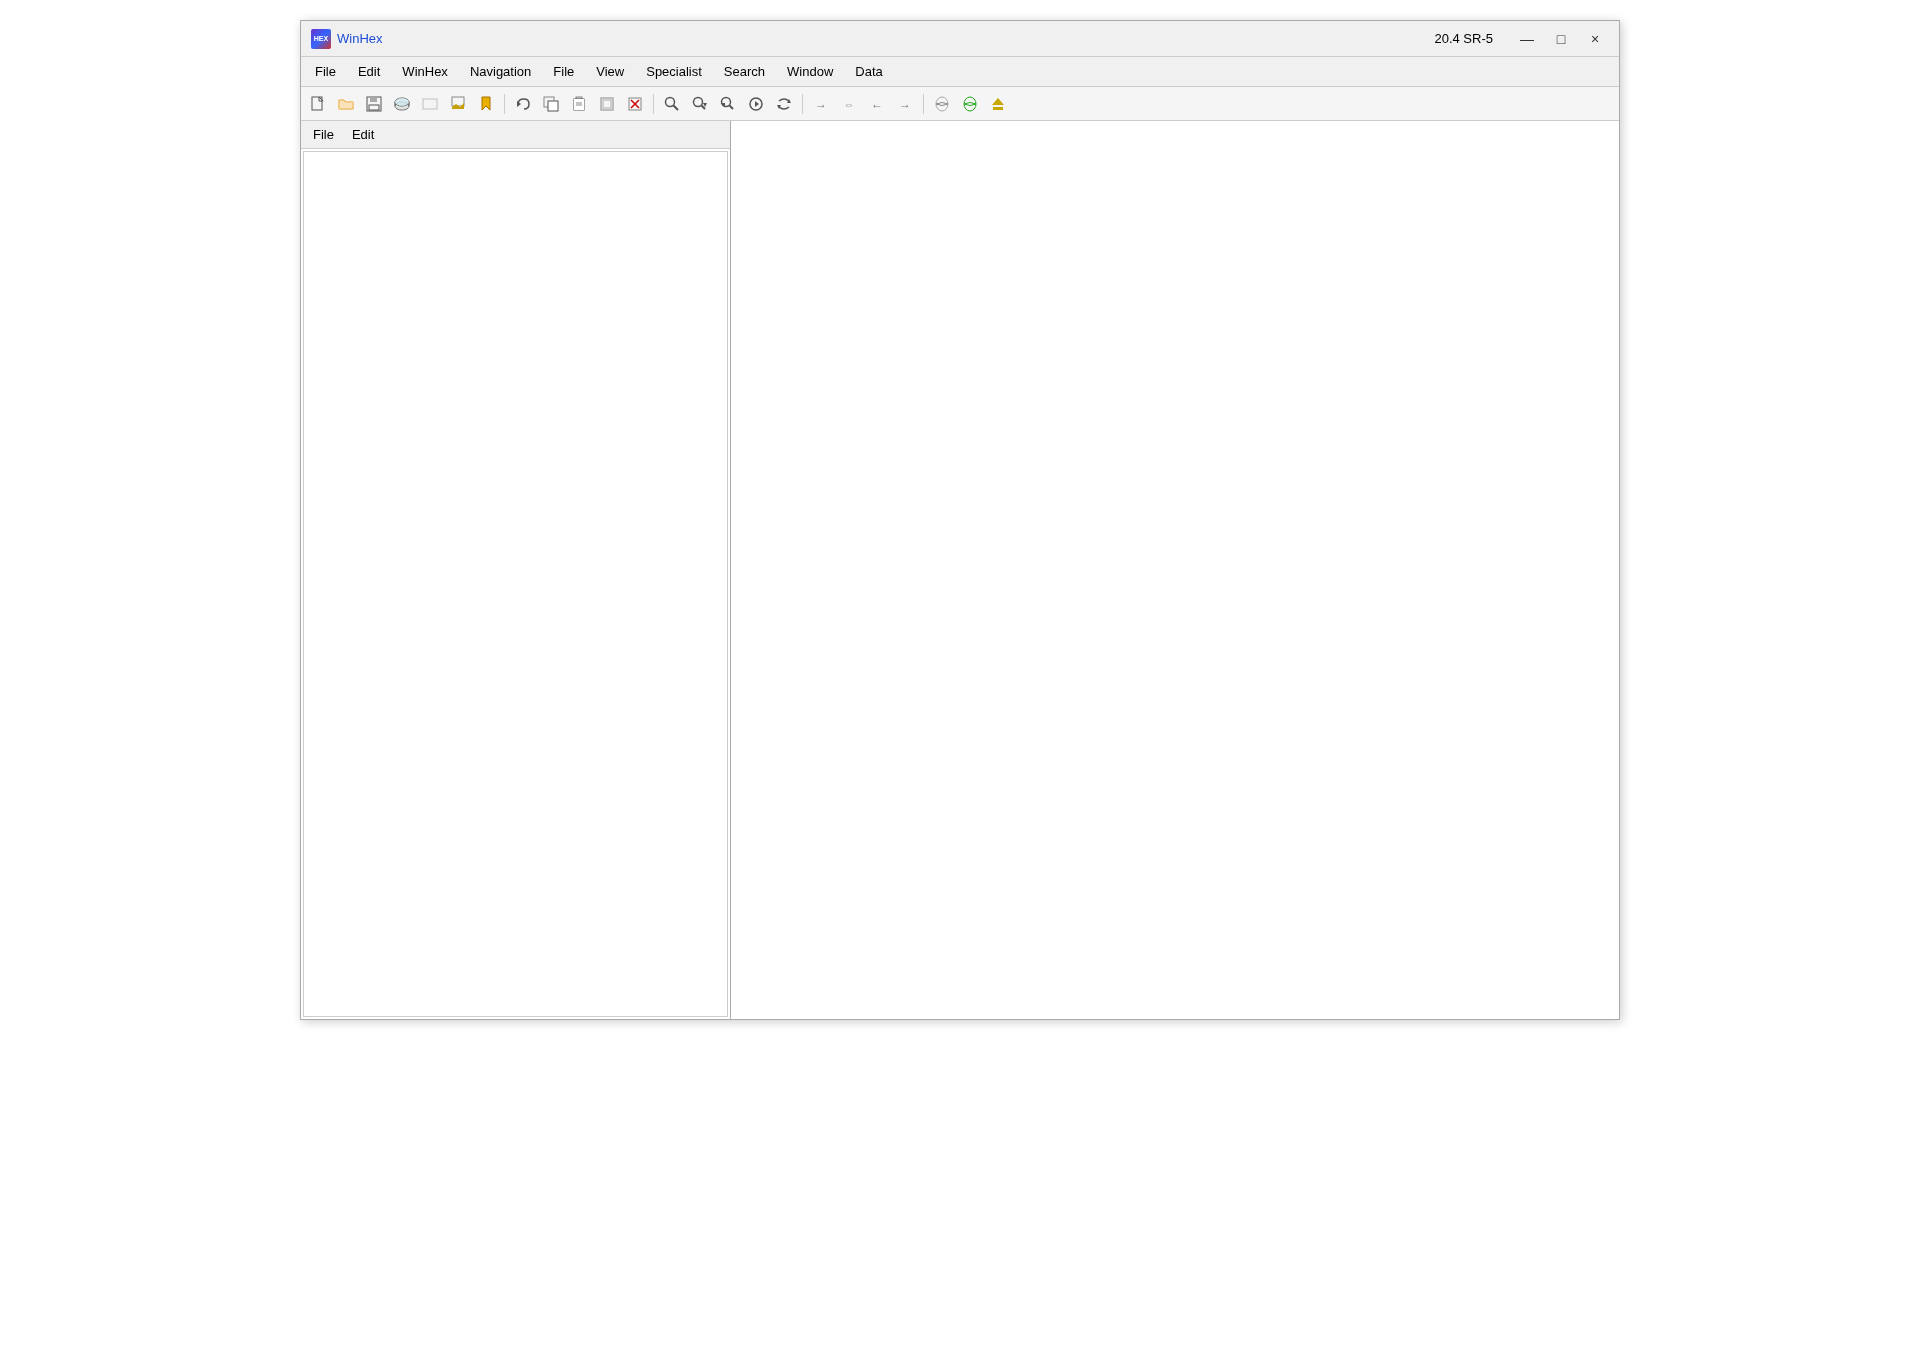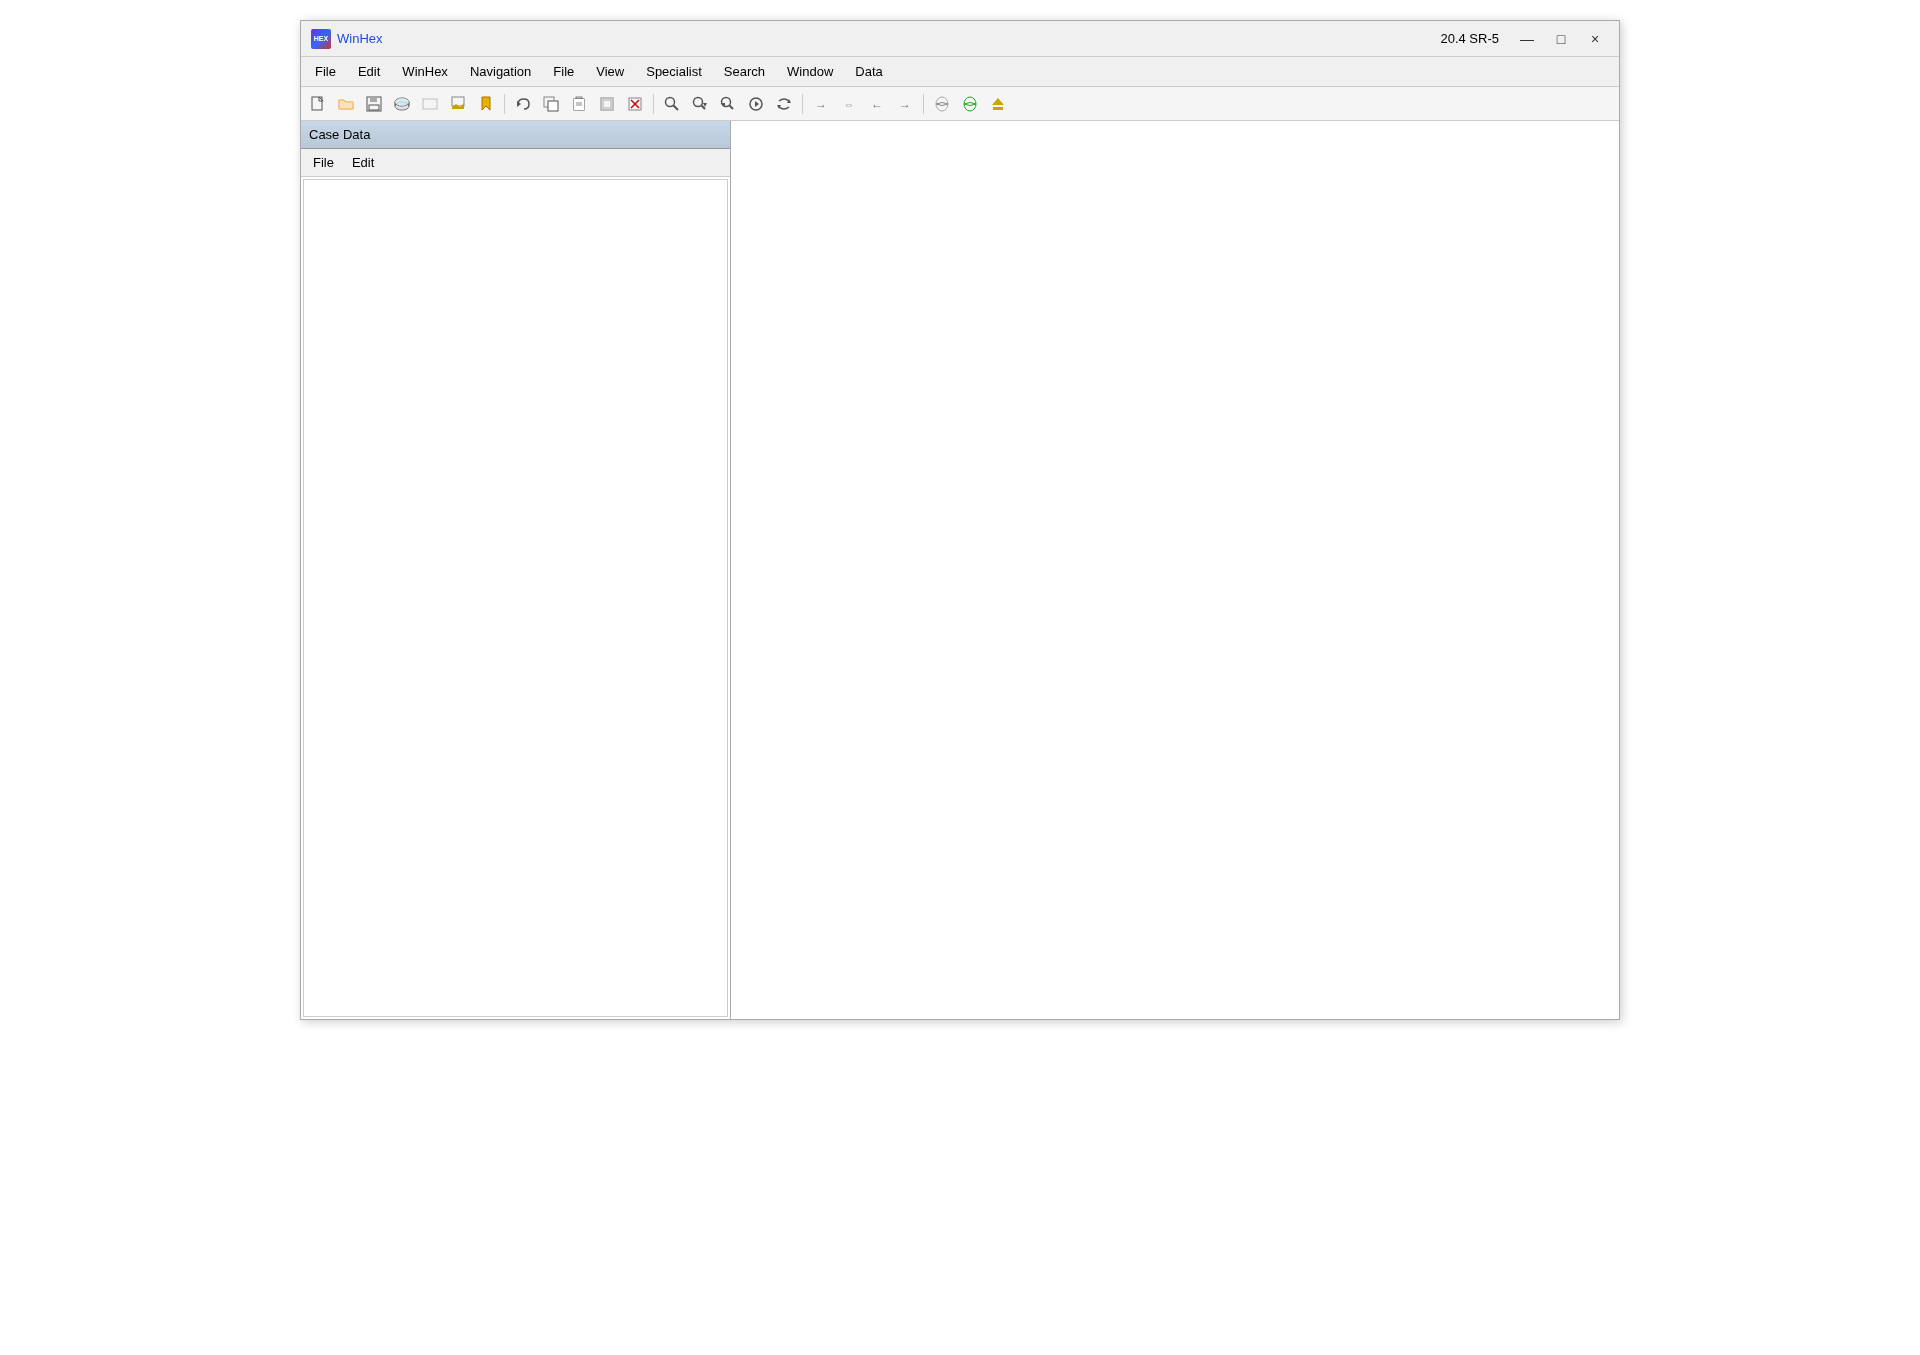"20.4 SR-5" div { gap: 4px -> 10px }
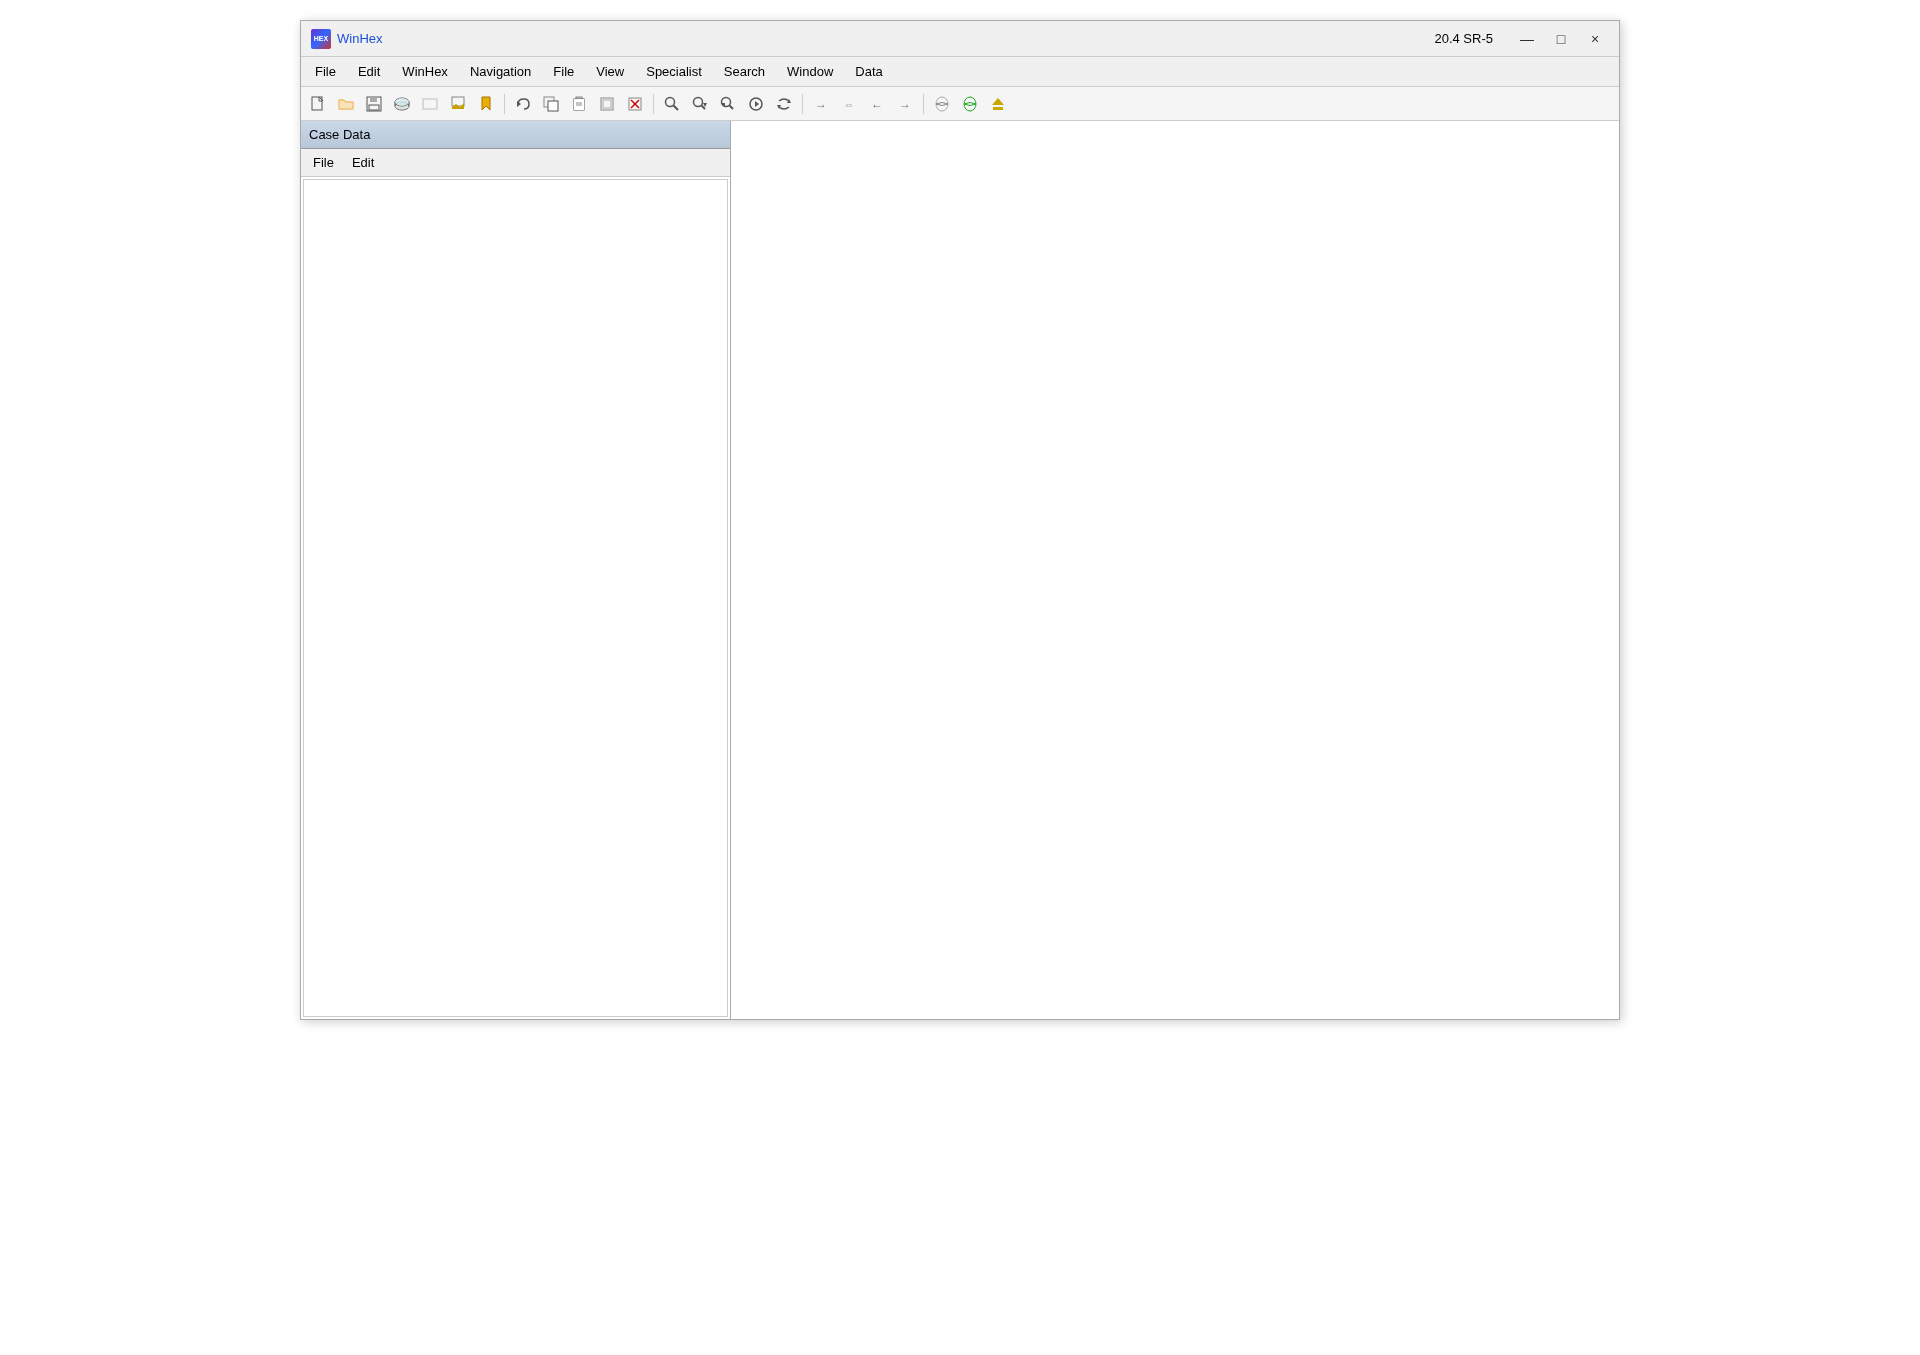"Case Data" div.sidebar-header { html: <div> <span>Case Data</span> </div> -> none }
